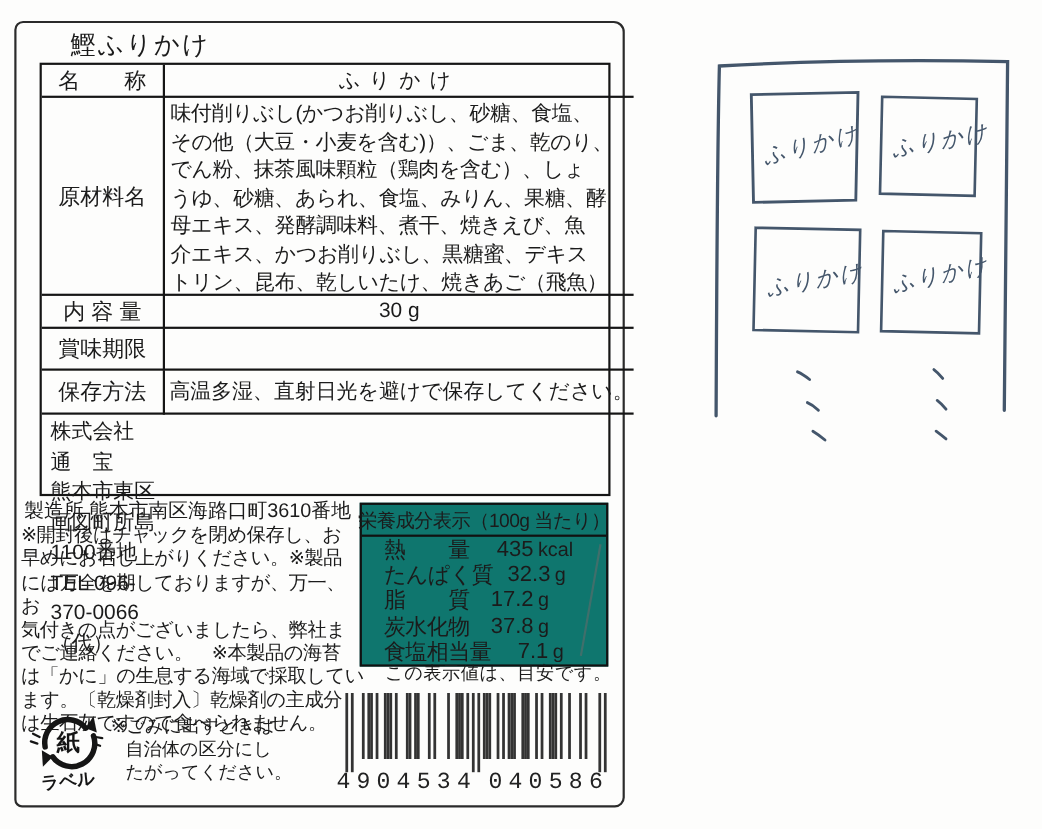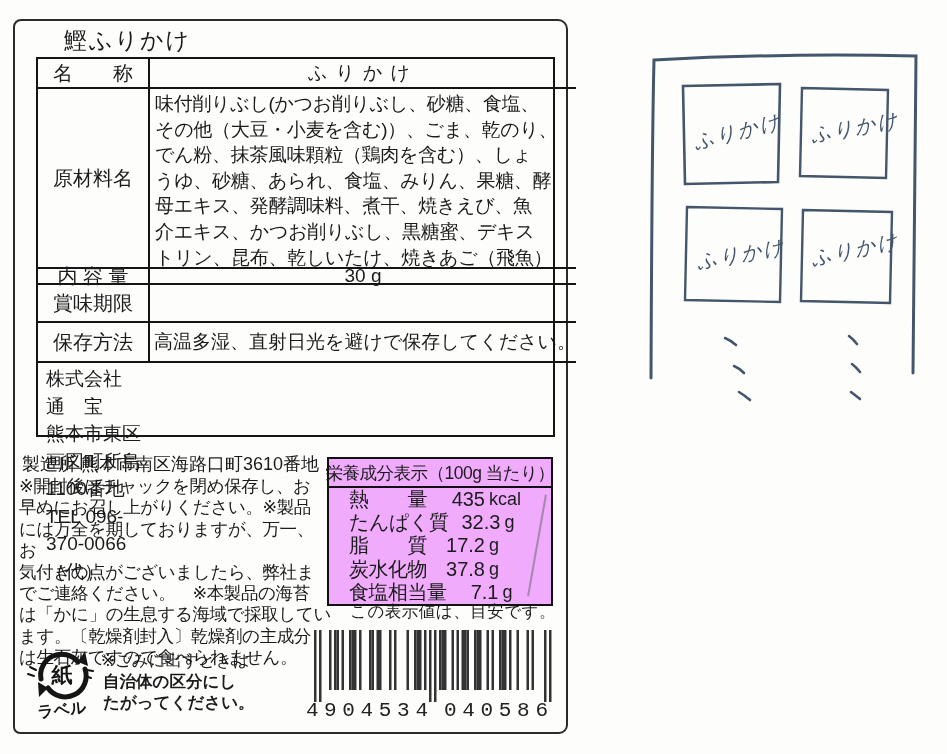"内 容 量" .h-qty { height: 16px -> 30px }
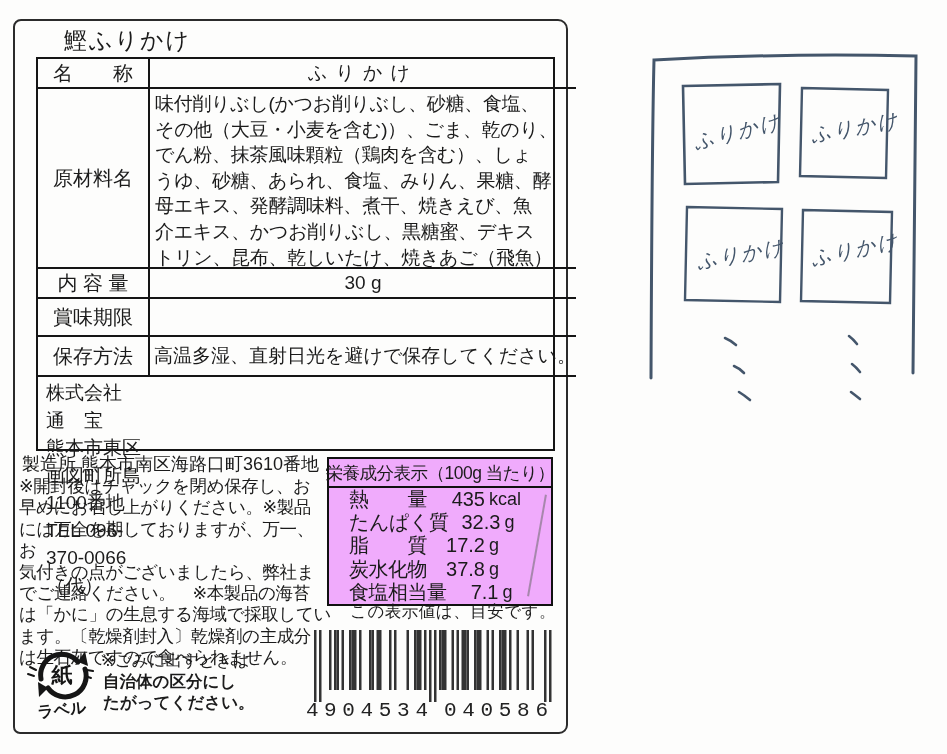"栄養成分表示（100g 当たり）" #nutrition-box { background: #f0abfc -> #0f766e }
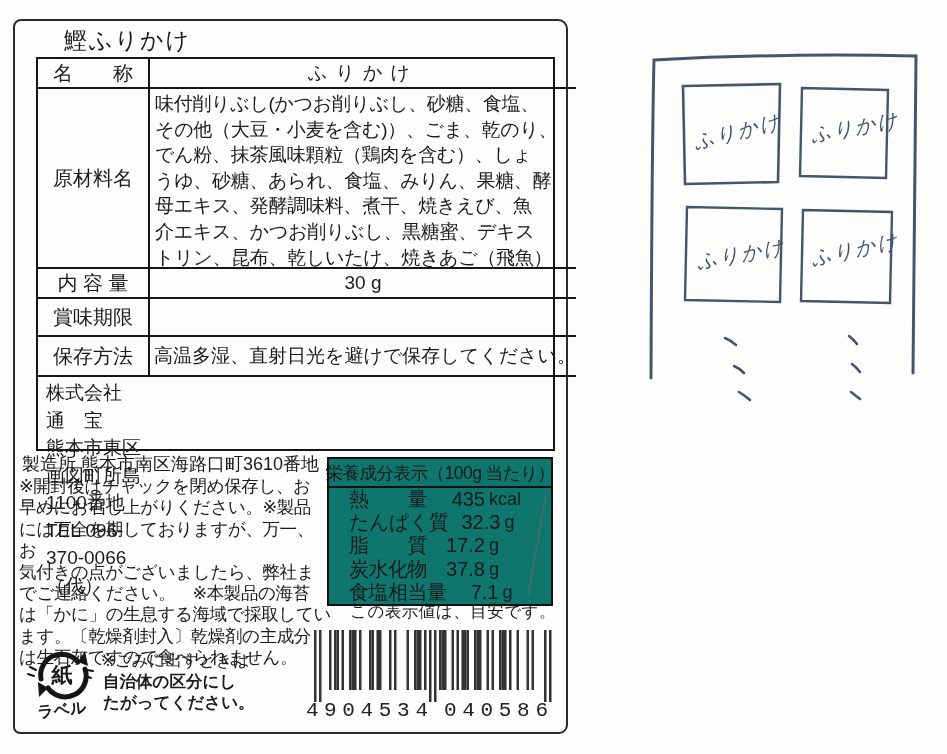"自治体の区分にし" #disposal-block .indent { font-weight: bold -> none; margin-left: 2px -> 13px }
